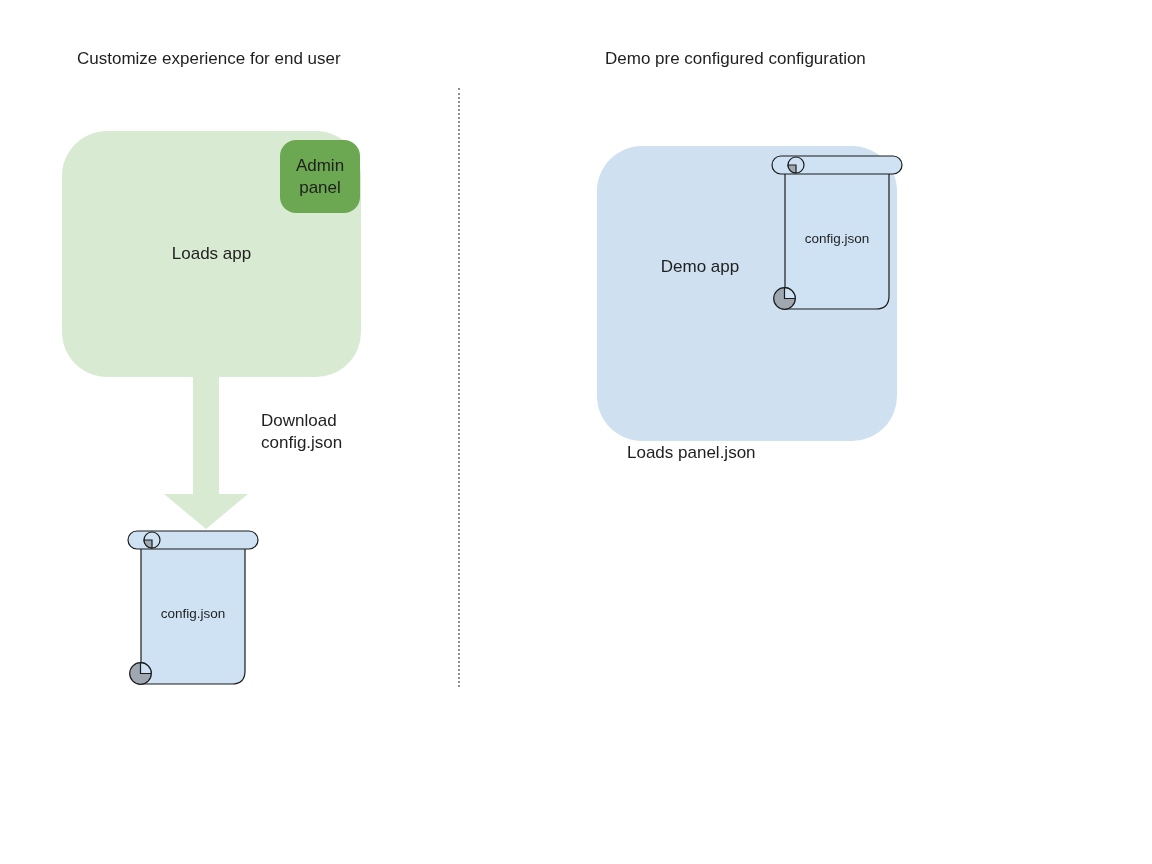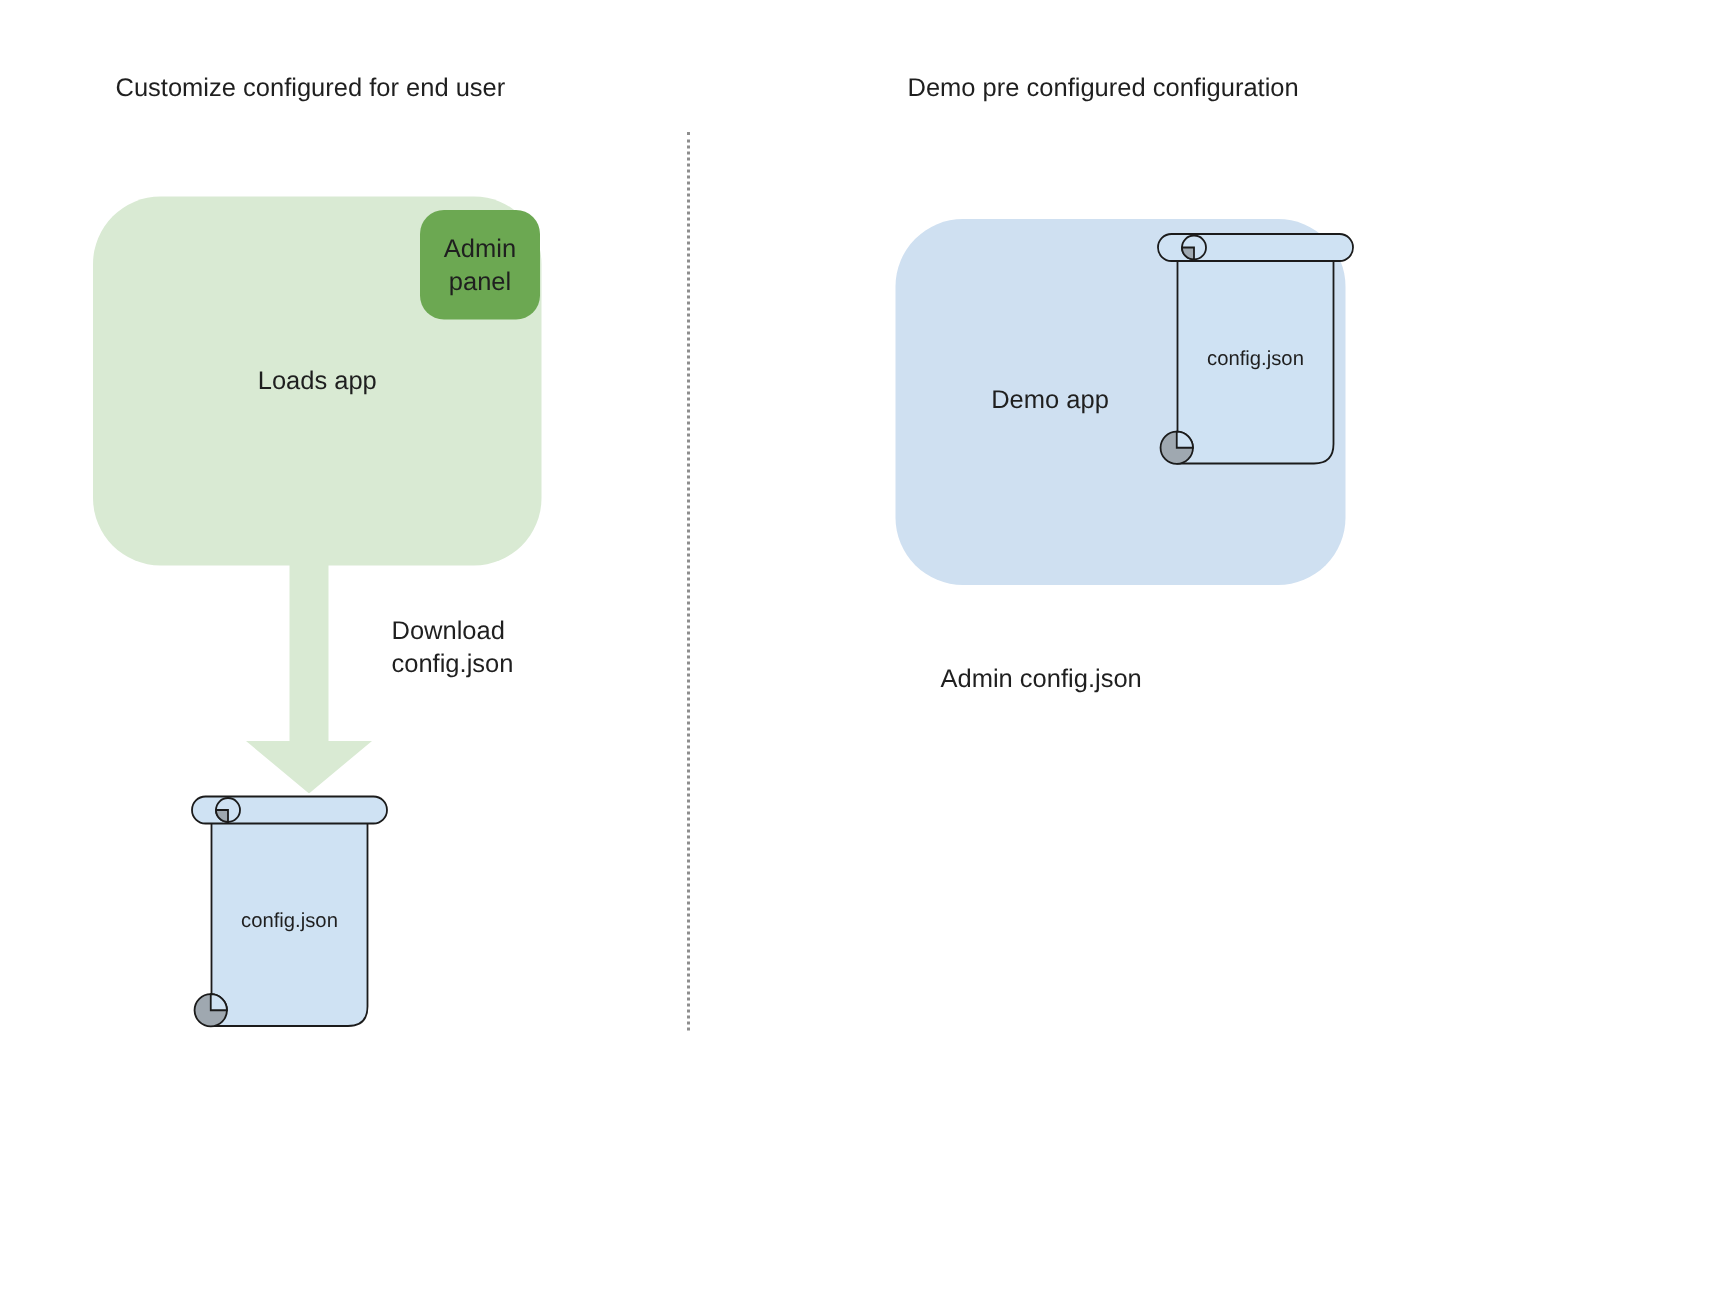"Customize configured for end user" div.title { text: configured -> experience }
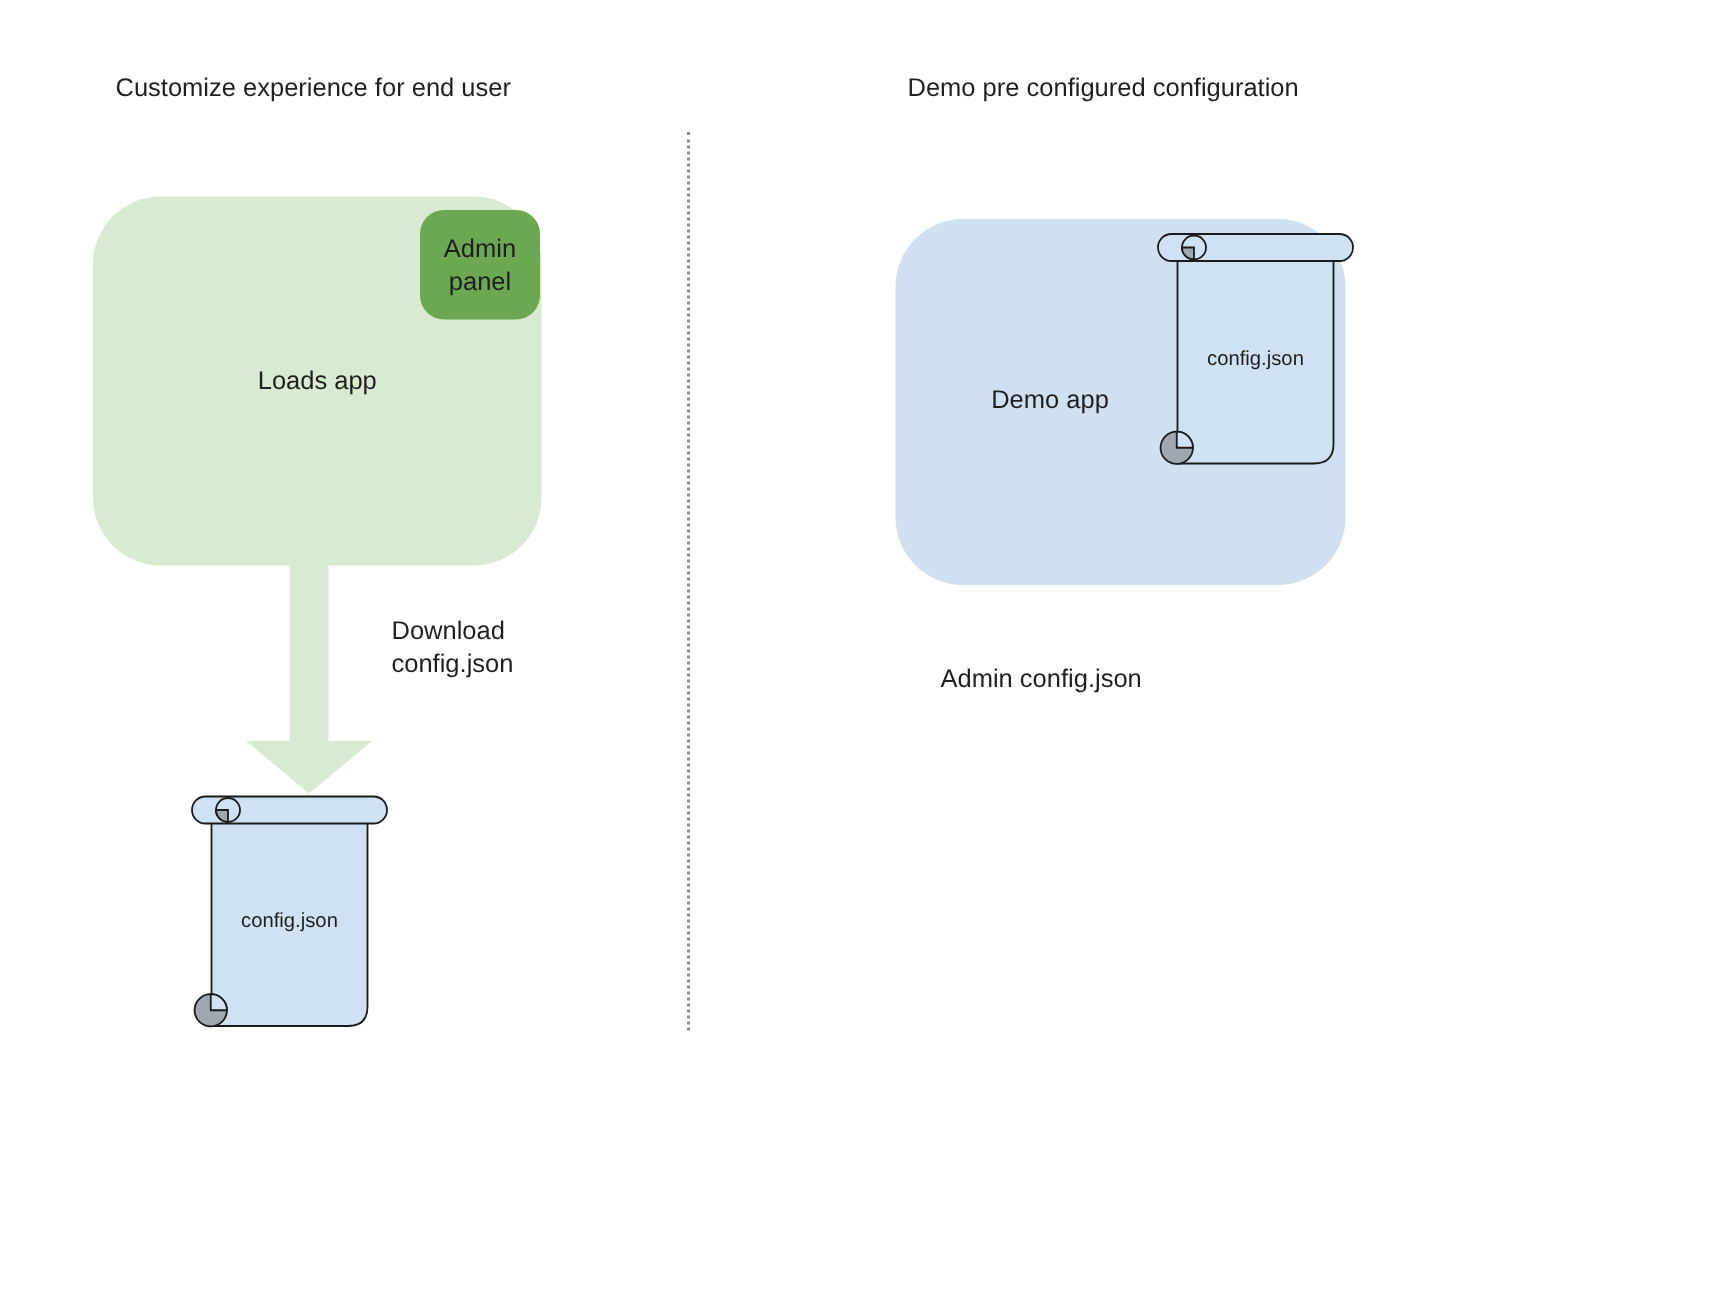"Demo app" .demo-app { height: 244px -> 295px }
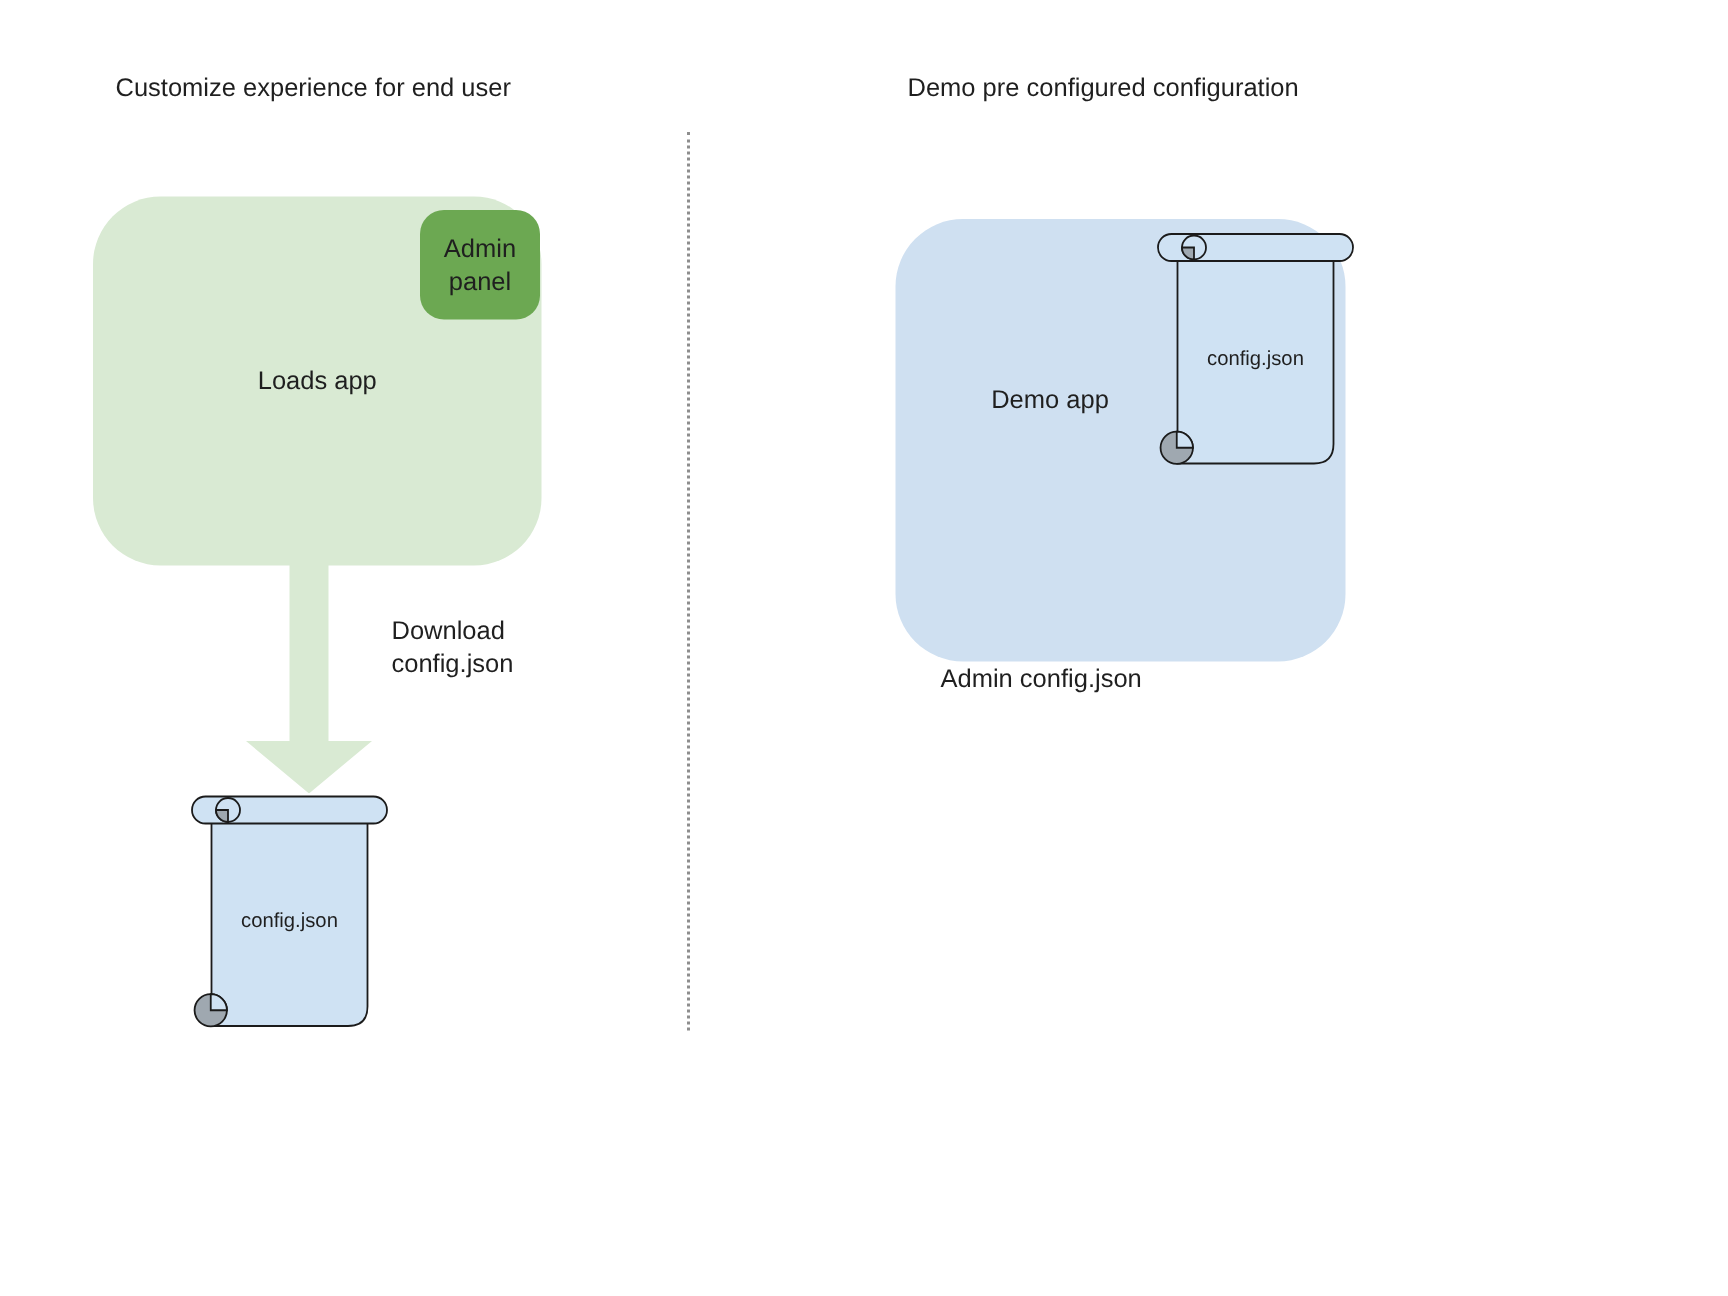"Admin config.json" div.loads-label { text: Admin config.json -> Loads panel.json }
